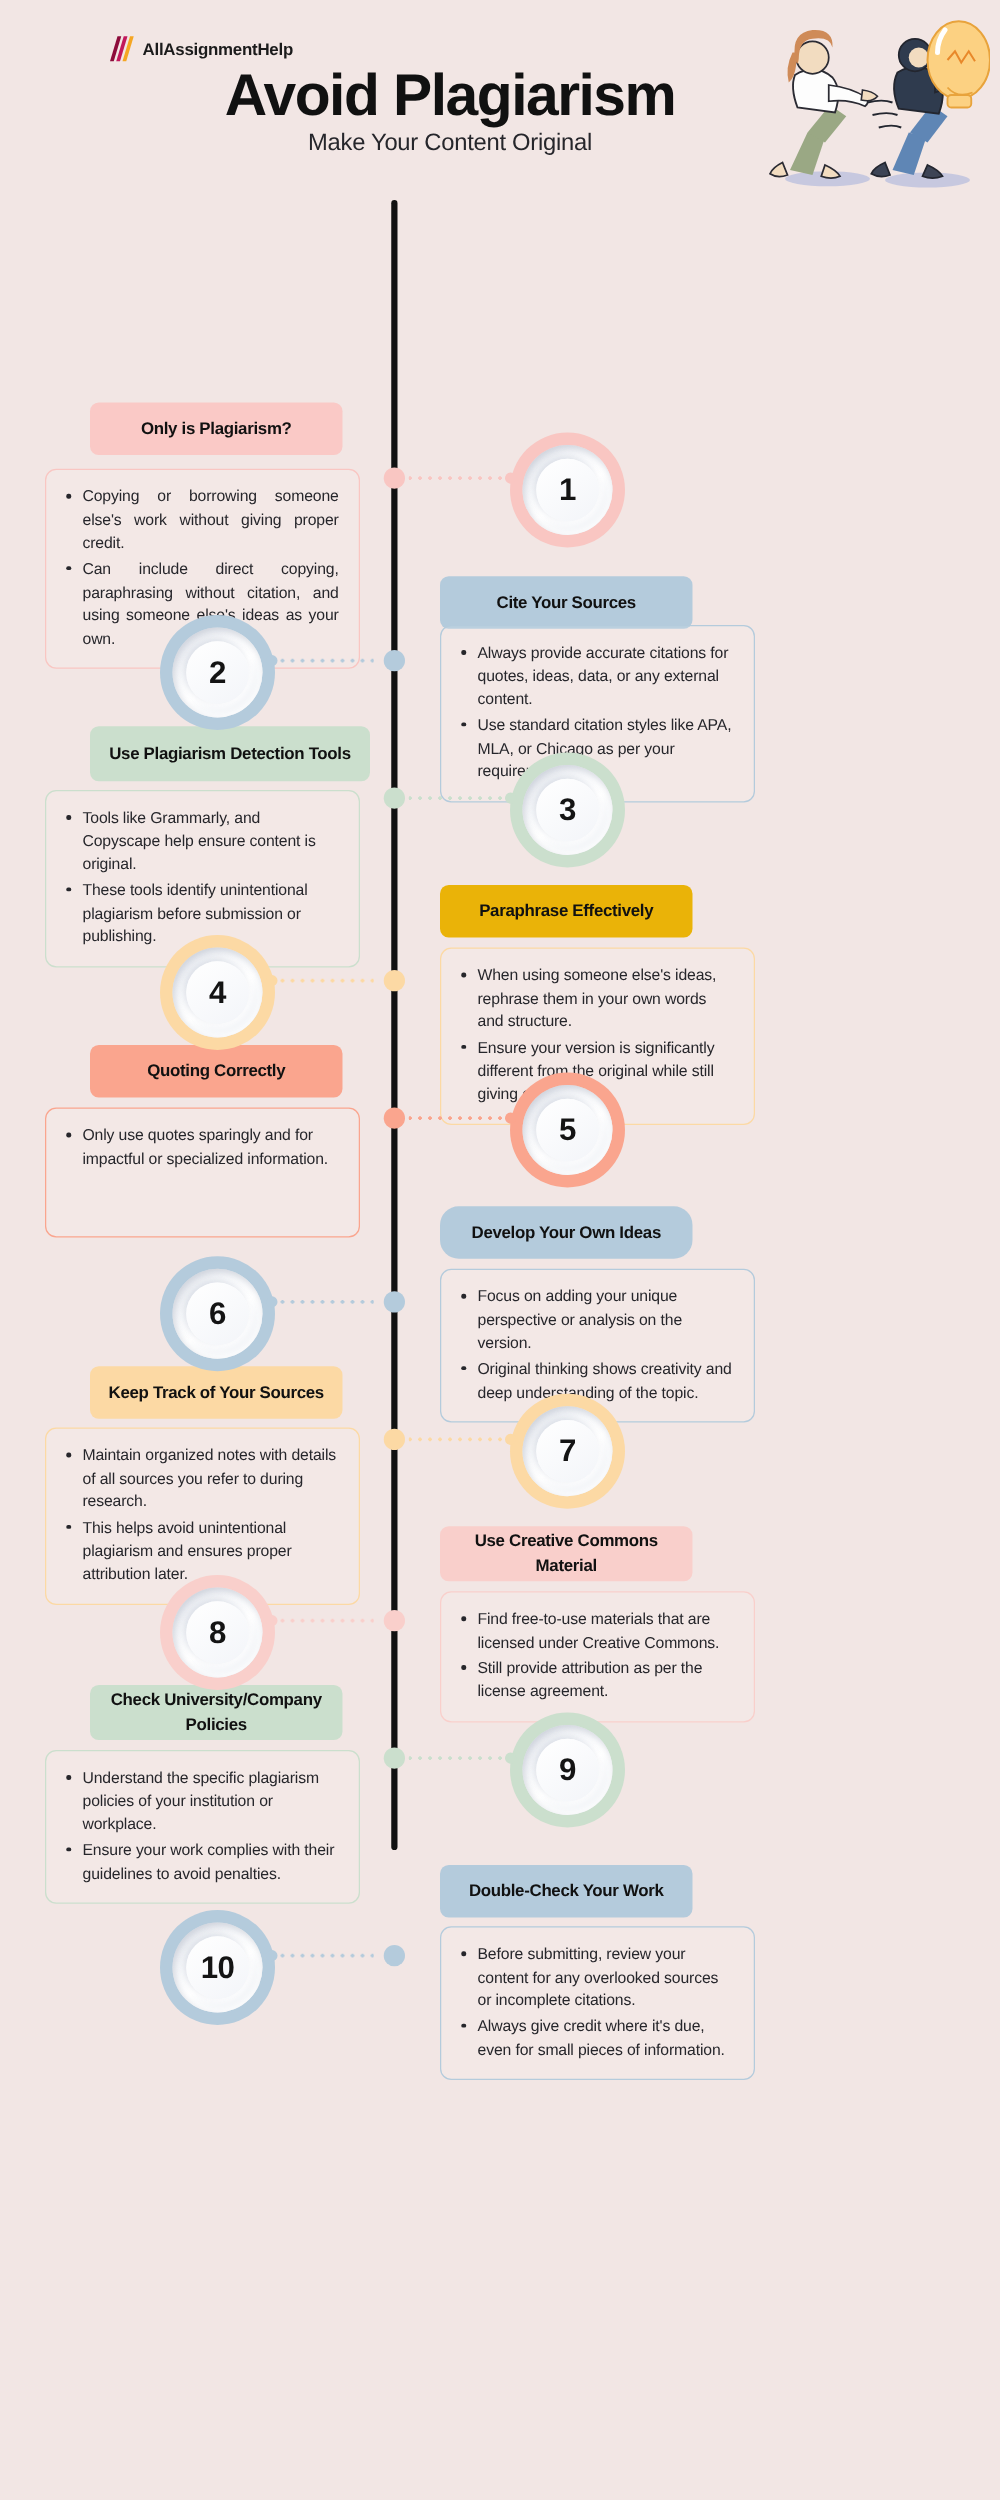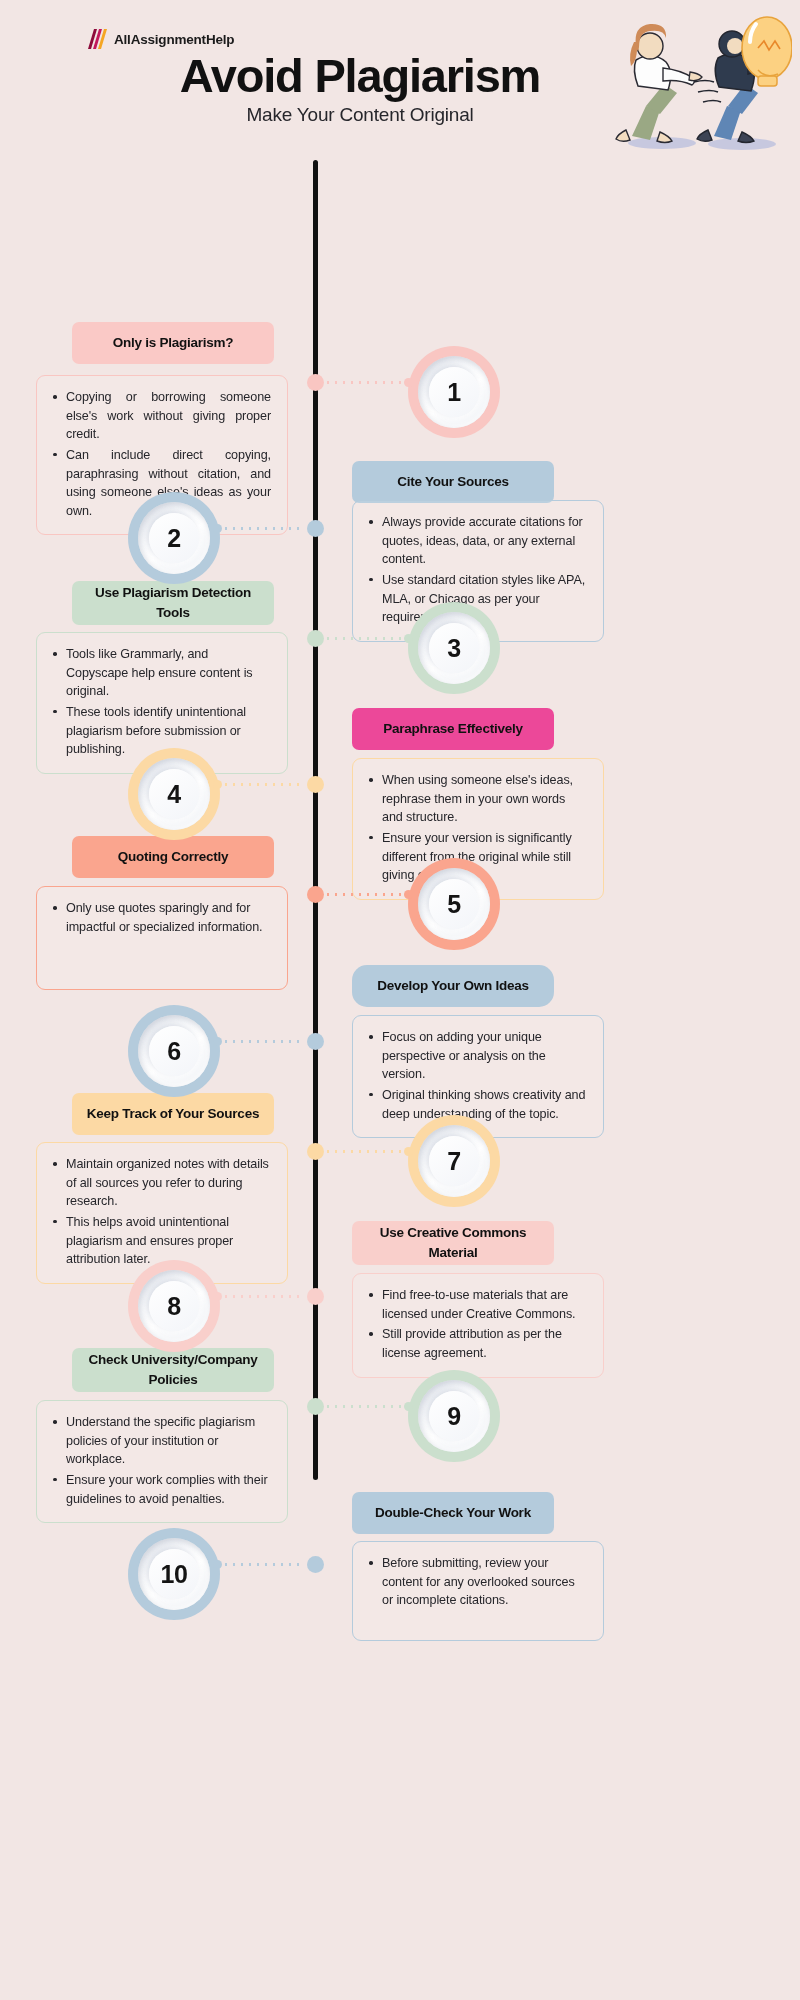"Use Plagiarism Detection Tools" div.head-box { width: 202px -> 224px }
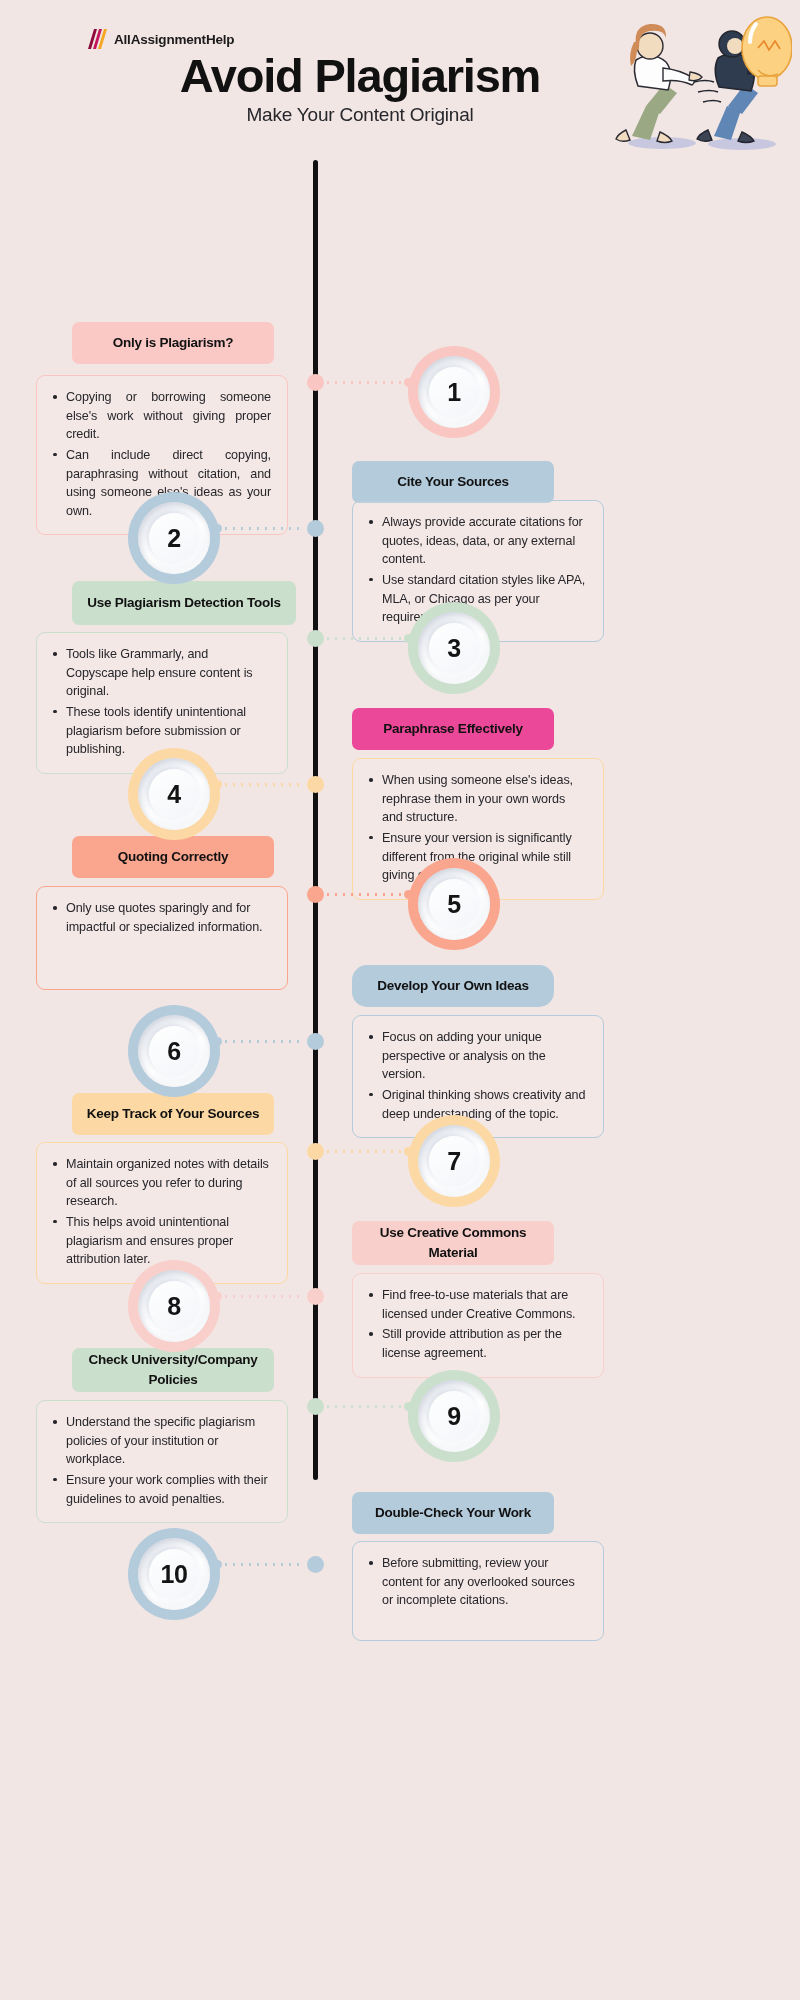"Paraphrase Effectively" div.head-box { background: #ec4899 -> #eab308 }
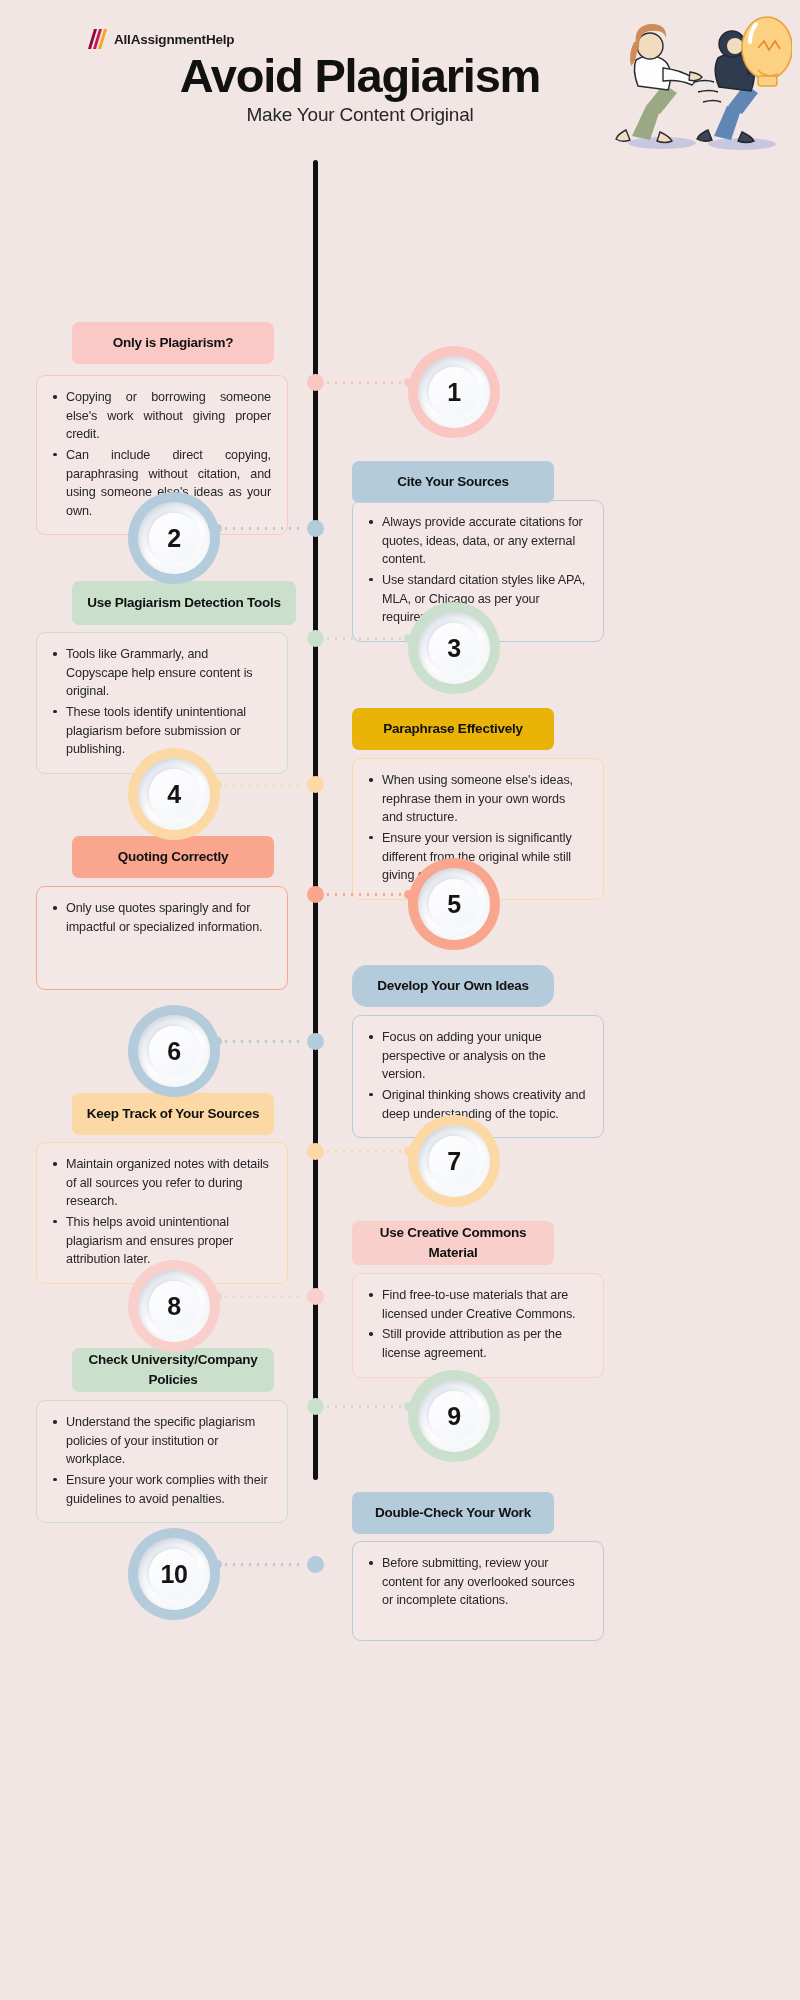"Always give credit where it's" li { html: none -> <li>Always give credit where it's due, even for small pieces of information.</li> }
